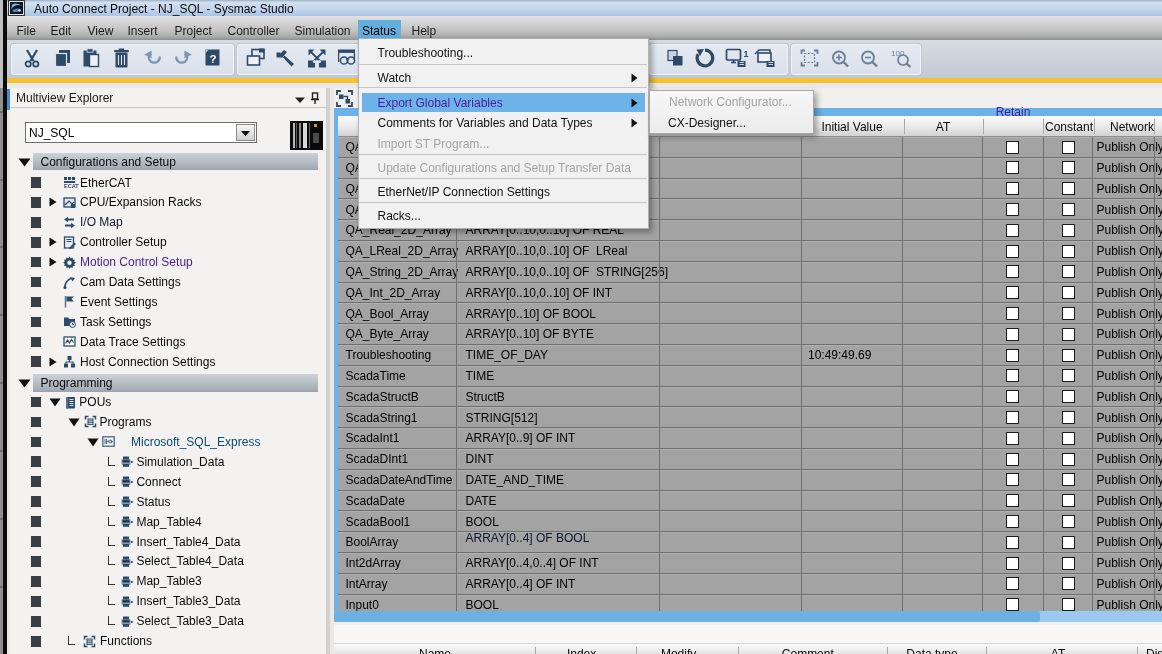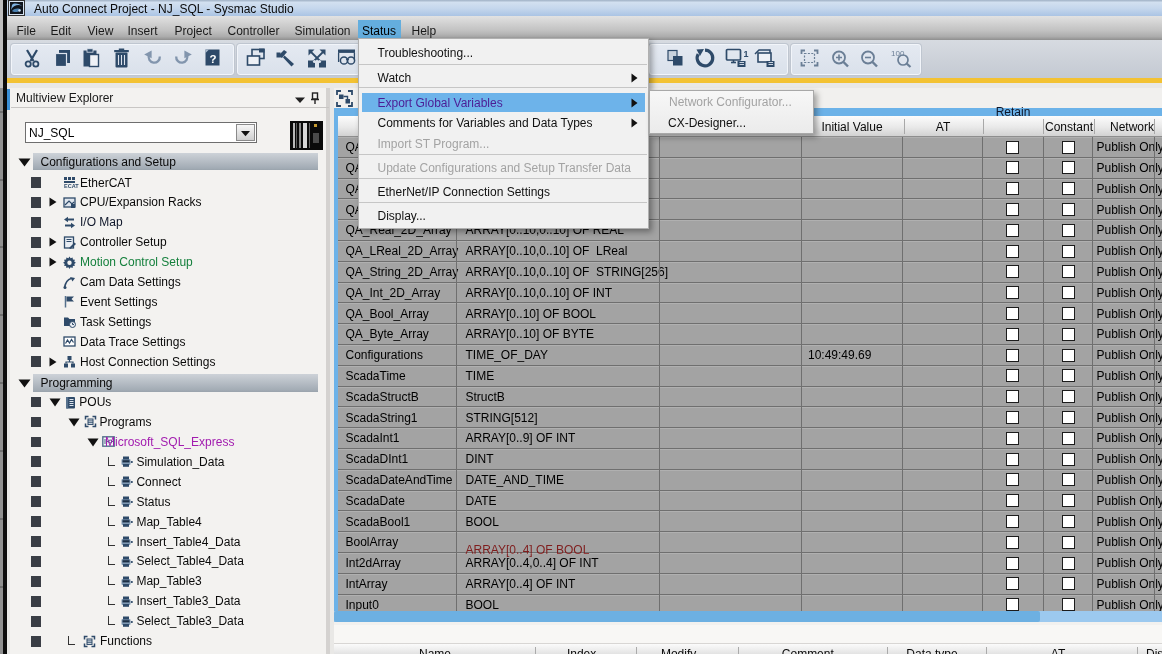"Retain" div.ctx { color: #0f172a -> #4c1d95 }
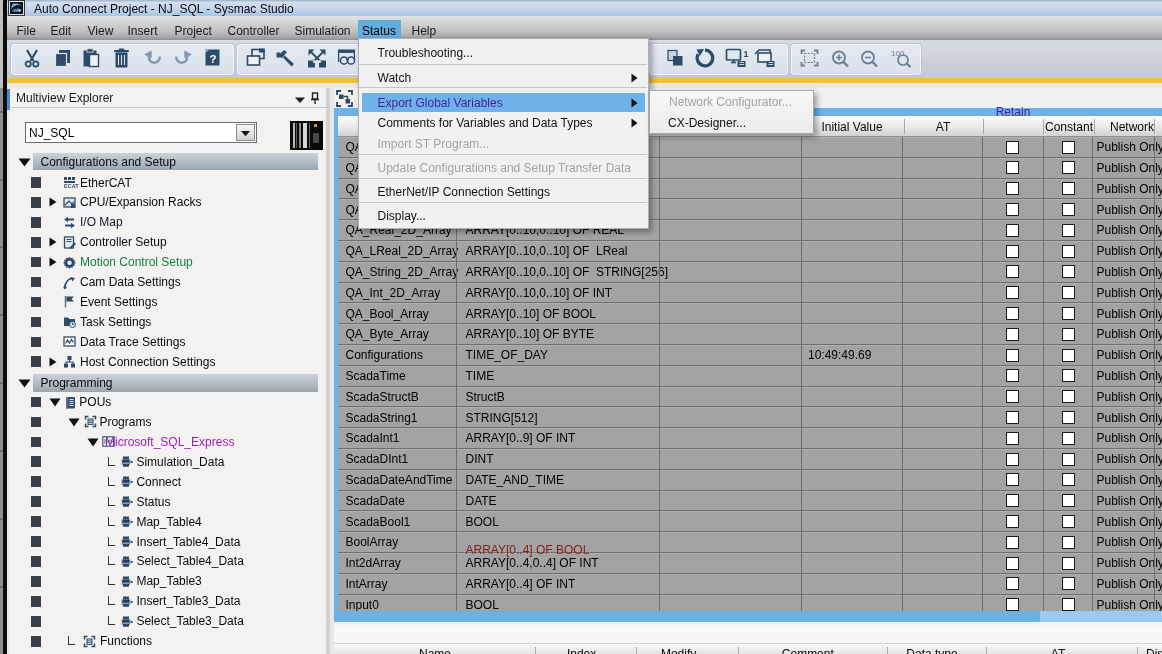"Display..." div.tx { text: Display -> Racks }
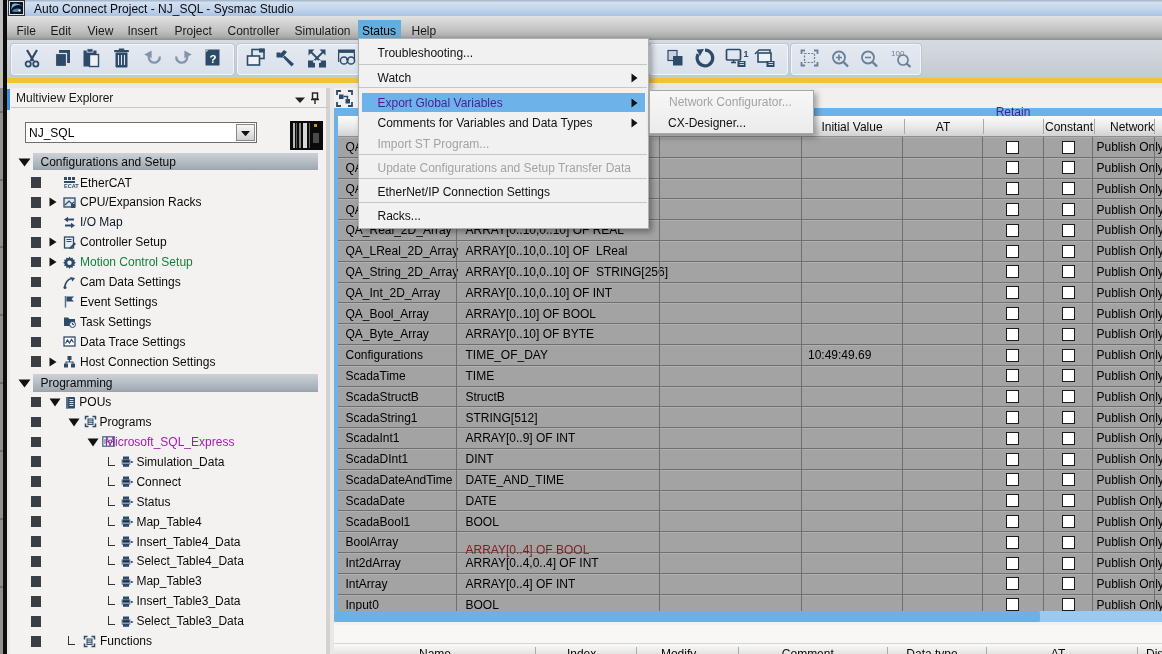"Motion Control Setup" div.tx { color: #15803d -> #4c1d95 }
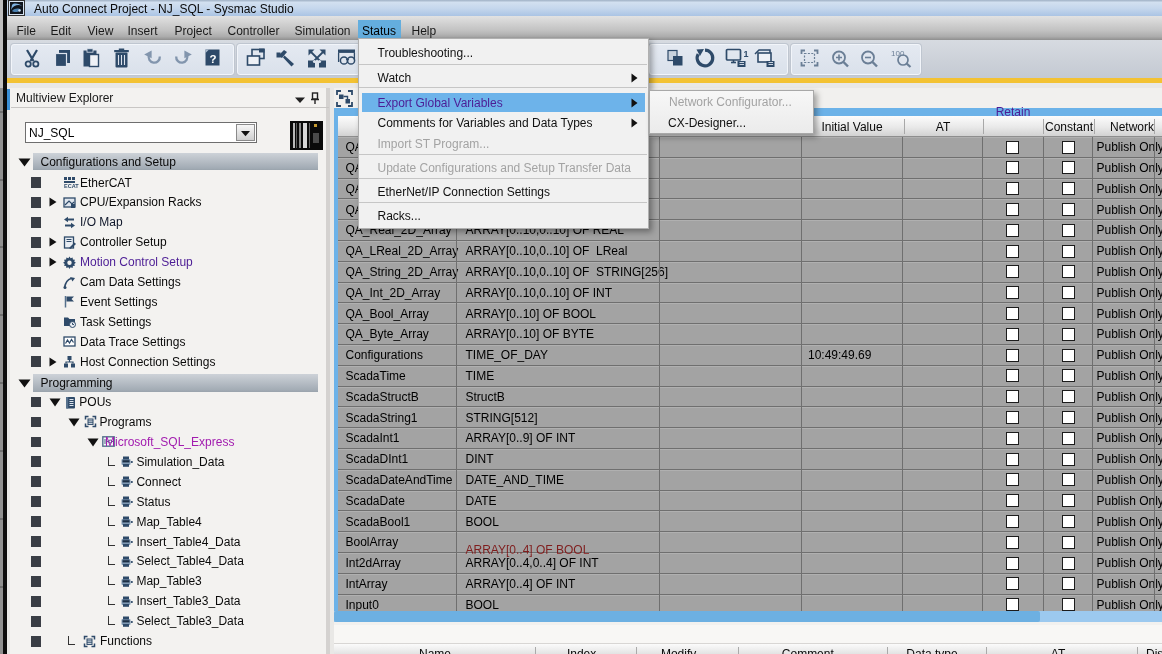"Configurations" div.tx { text: Configurations -> Troubleshooting }
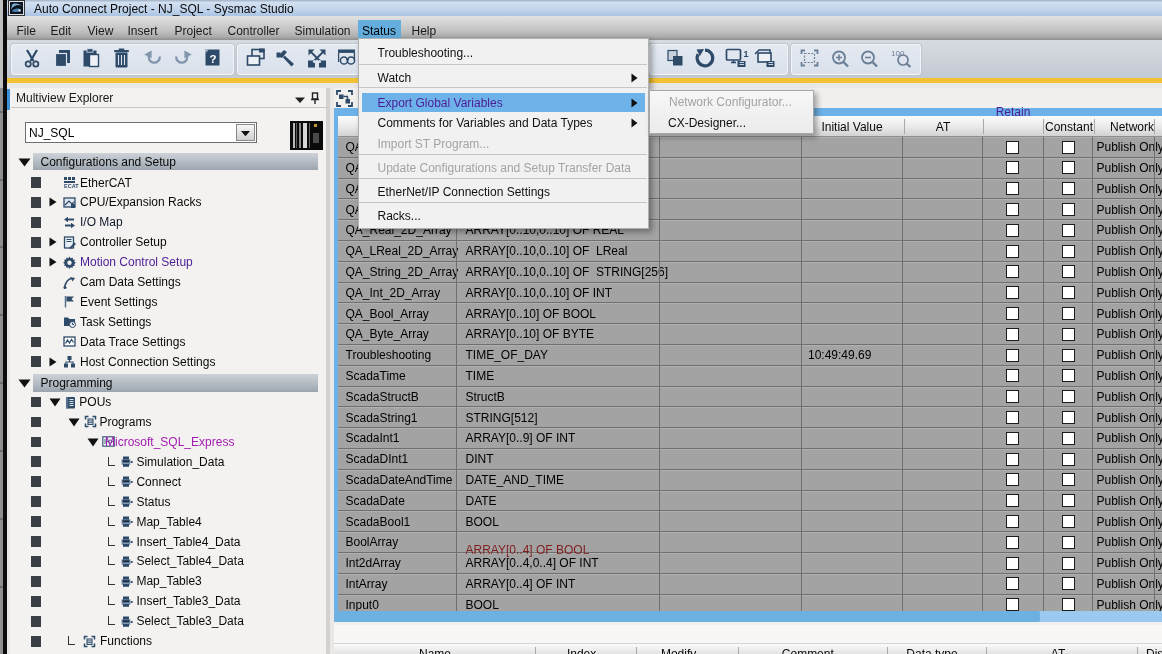"Microsoft_SQL_Express" div.tx { color: #a21caf -> #0c4a6e; left: 105px -> 131px }
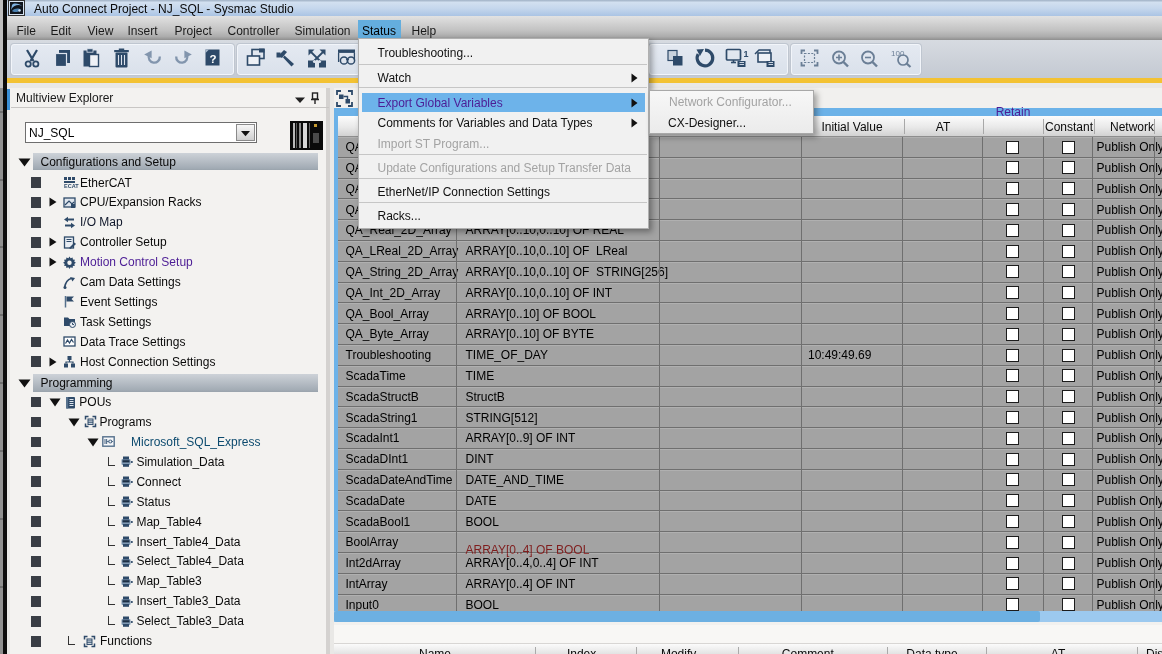"ARRAY[0..4] OF BOOL" div.tx { color: #7f1d1d -> #0f172a; top: 406px -> 394px }
